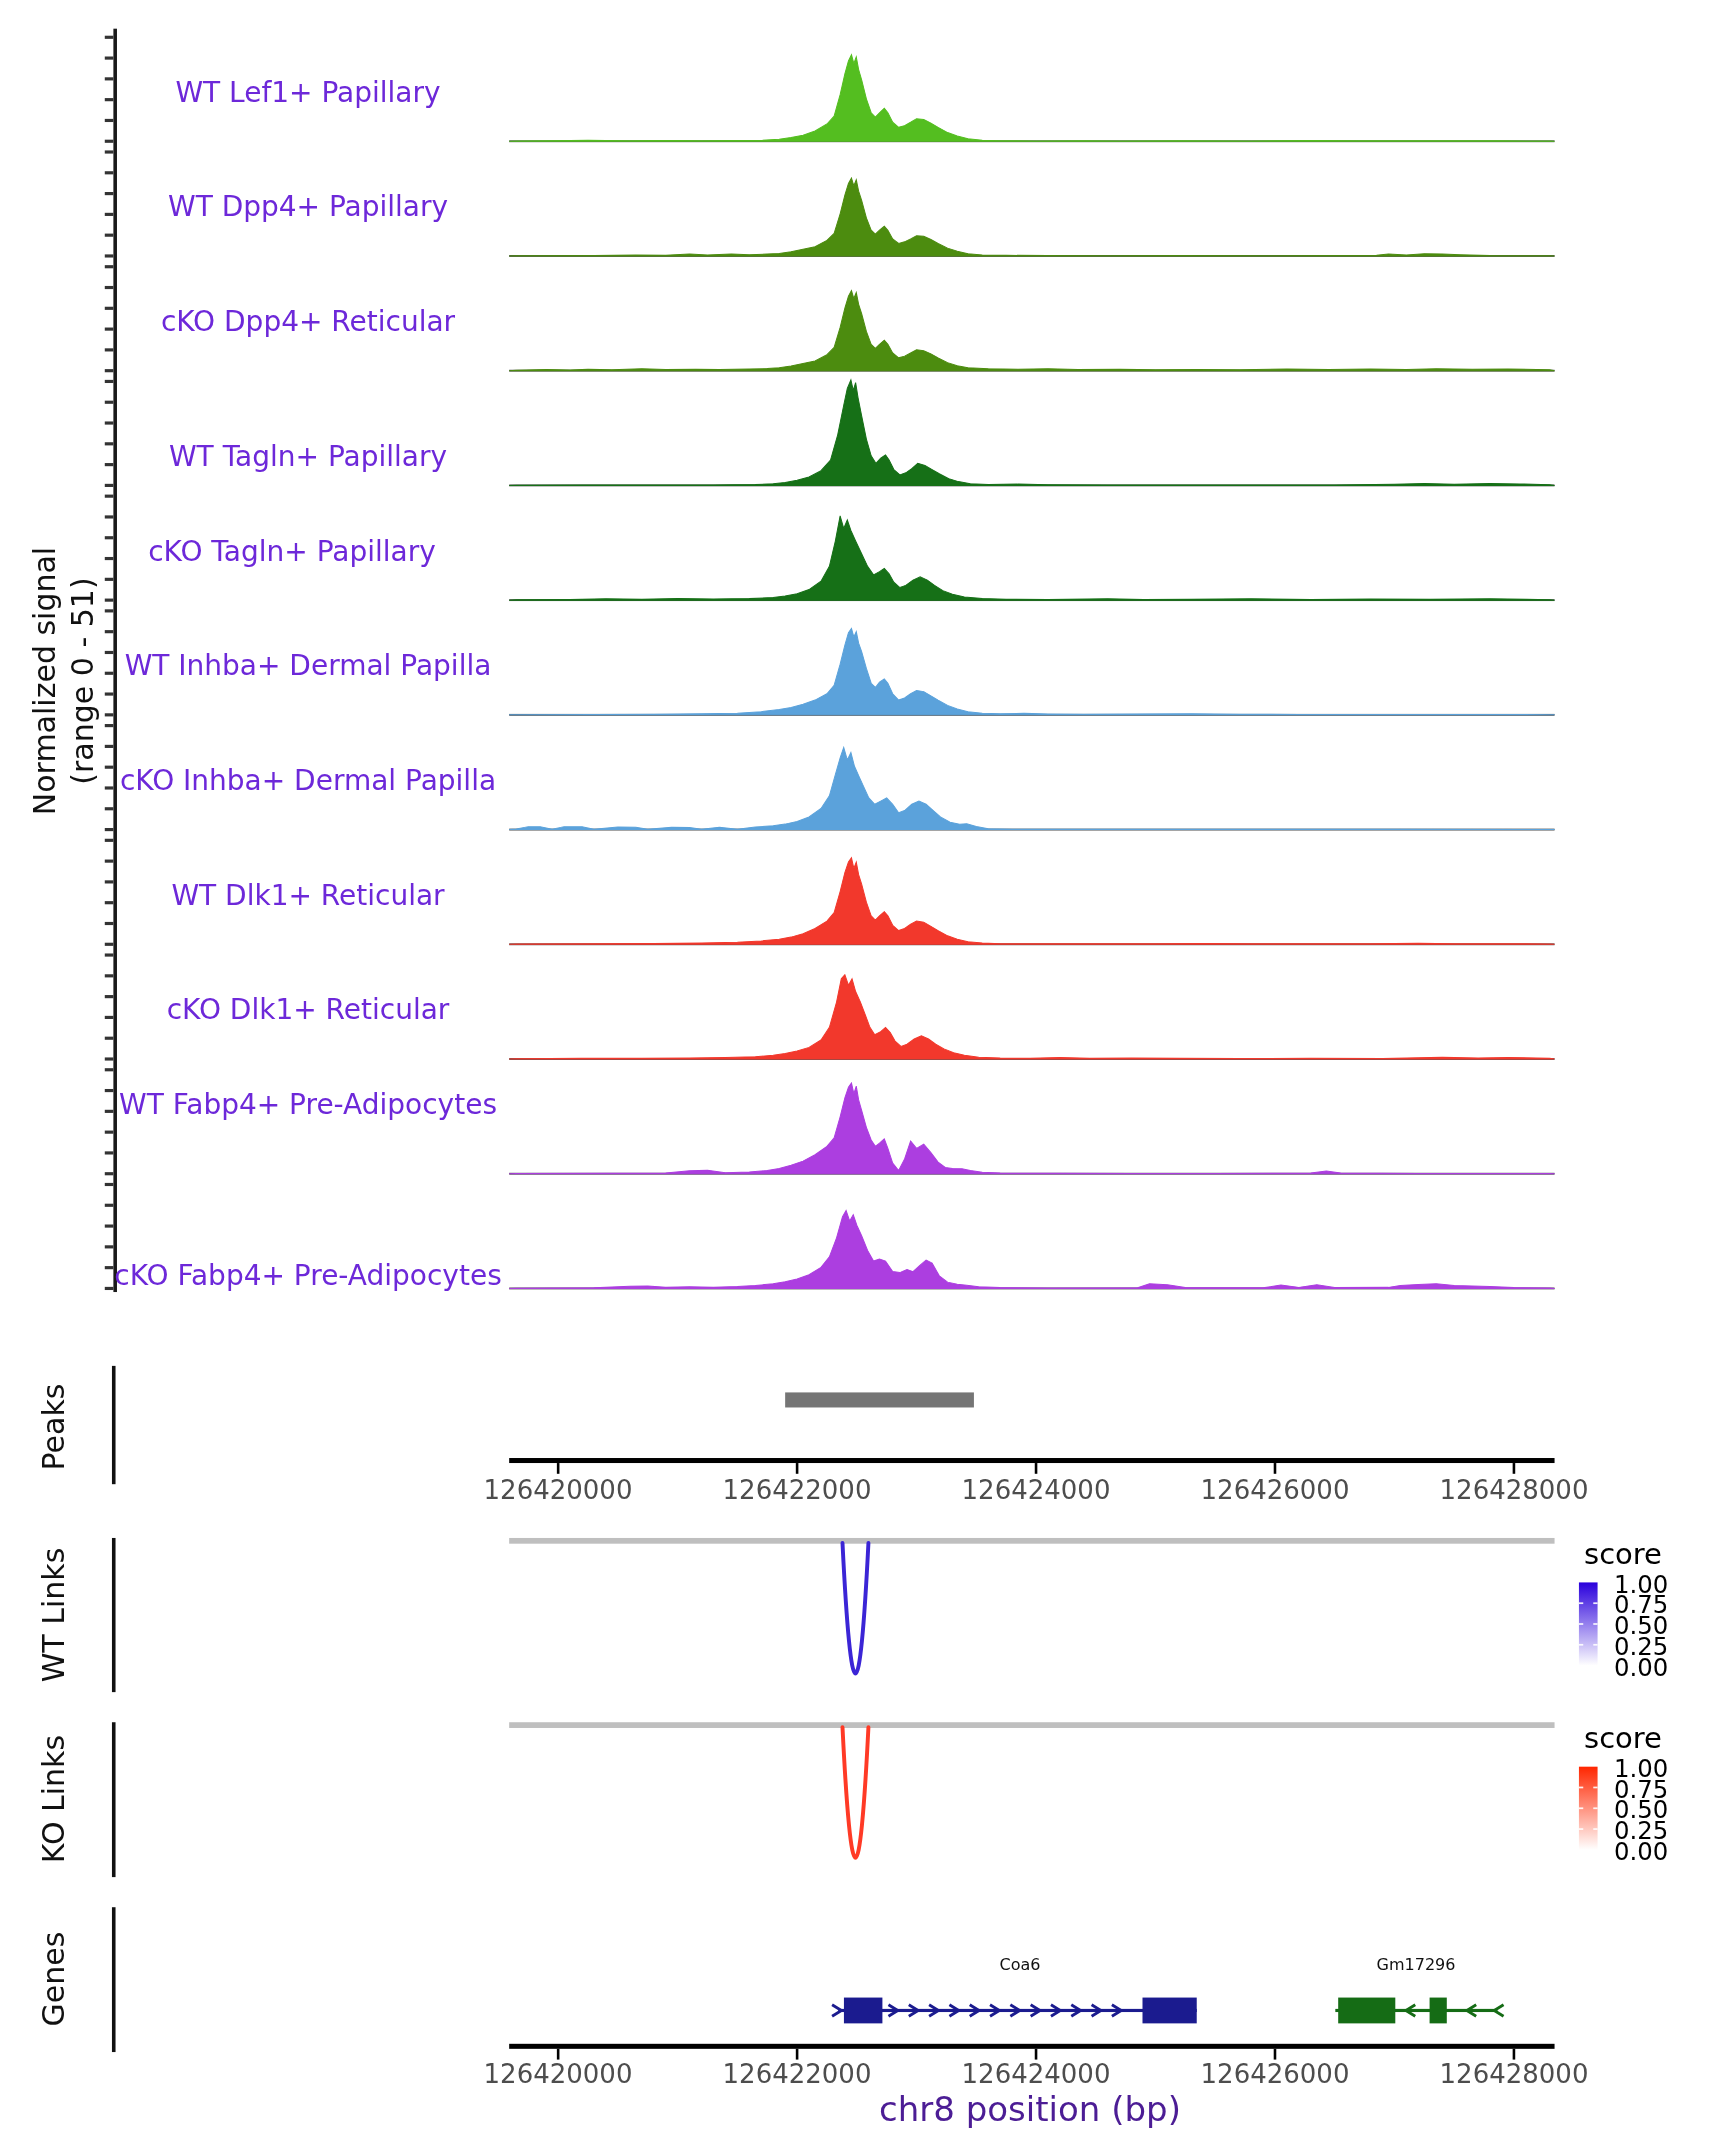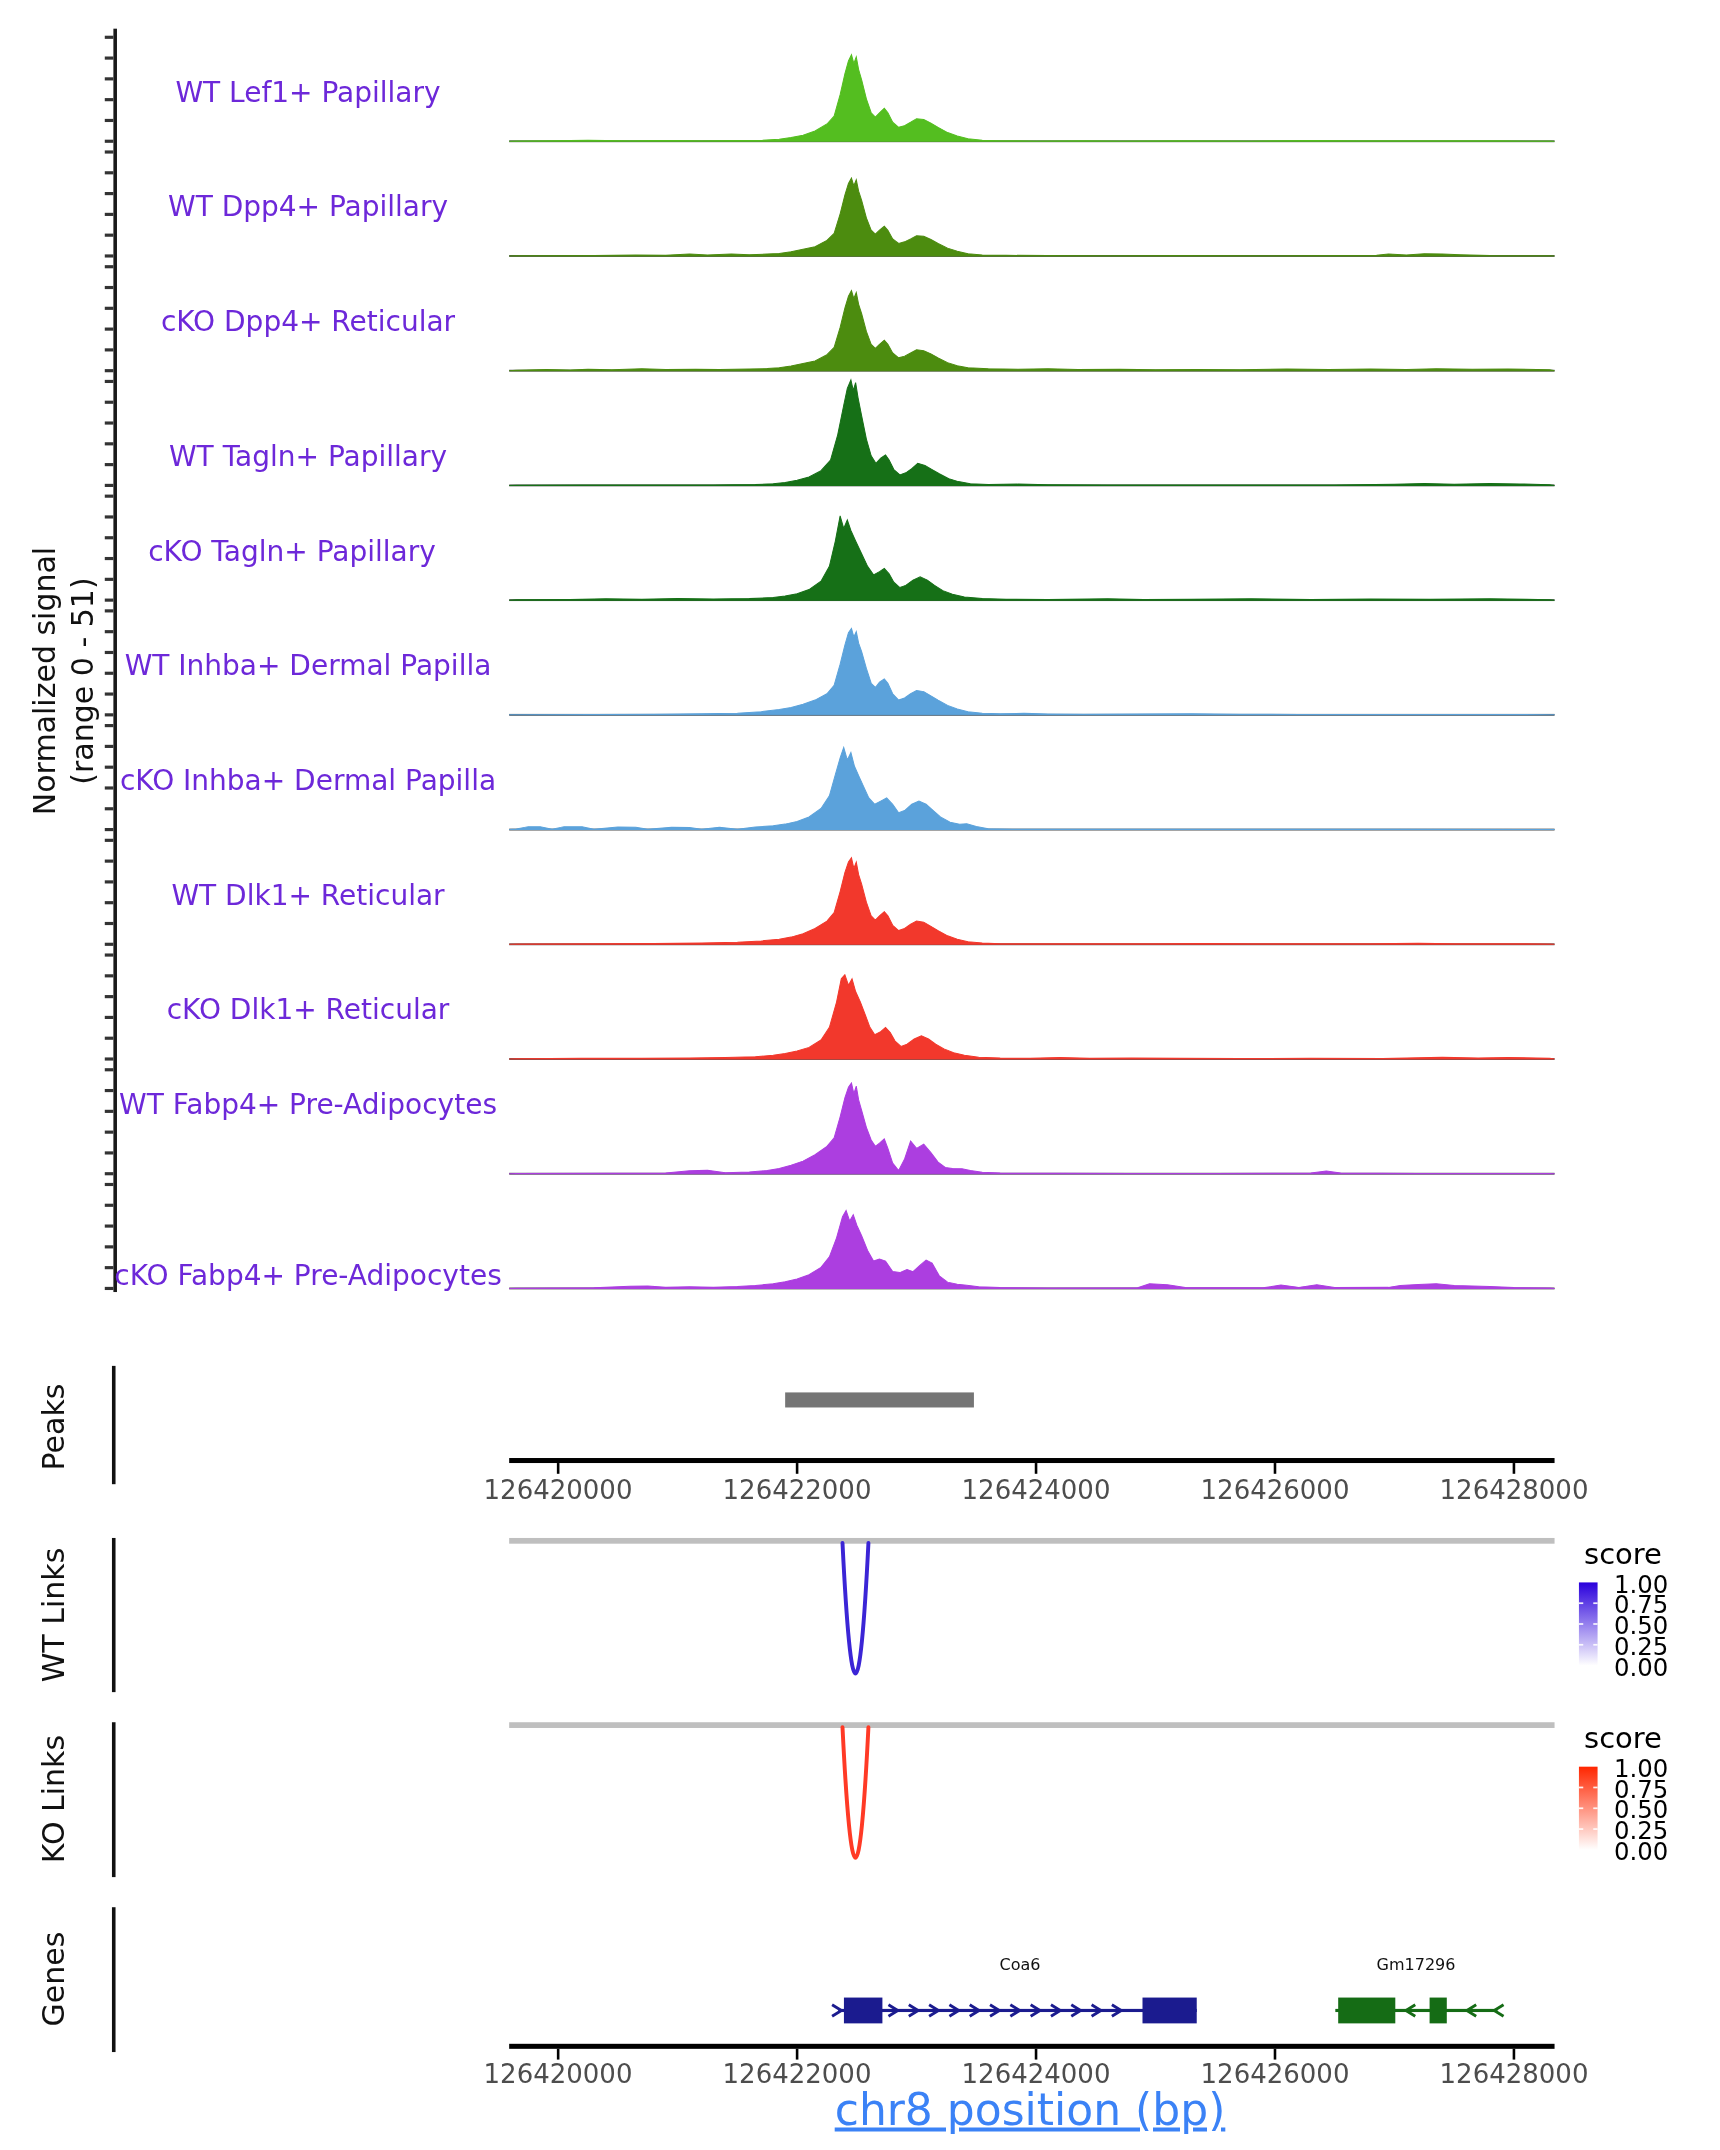"chr8 position (bp)" .xtitle { color: #3b82f6 -> #4c1d95; font-size: 44px -> 34px; text-decoration: underline -> none }
